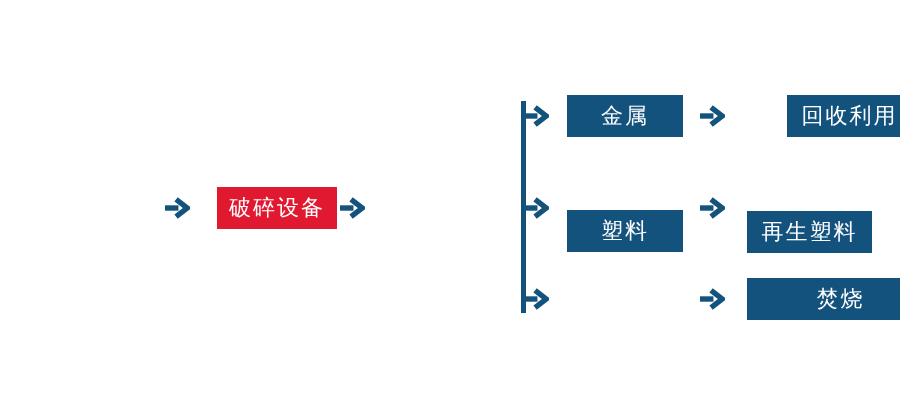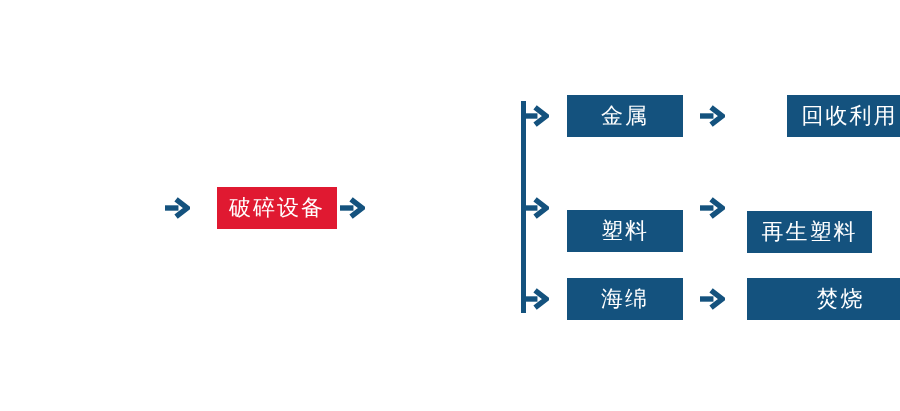"海绵" div.node { html: <div>海绵</div> -> none }
